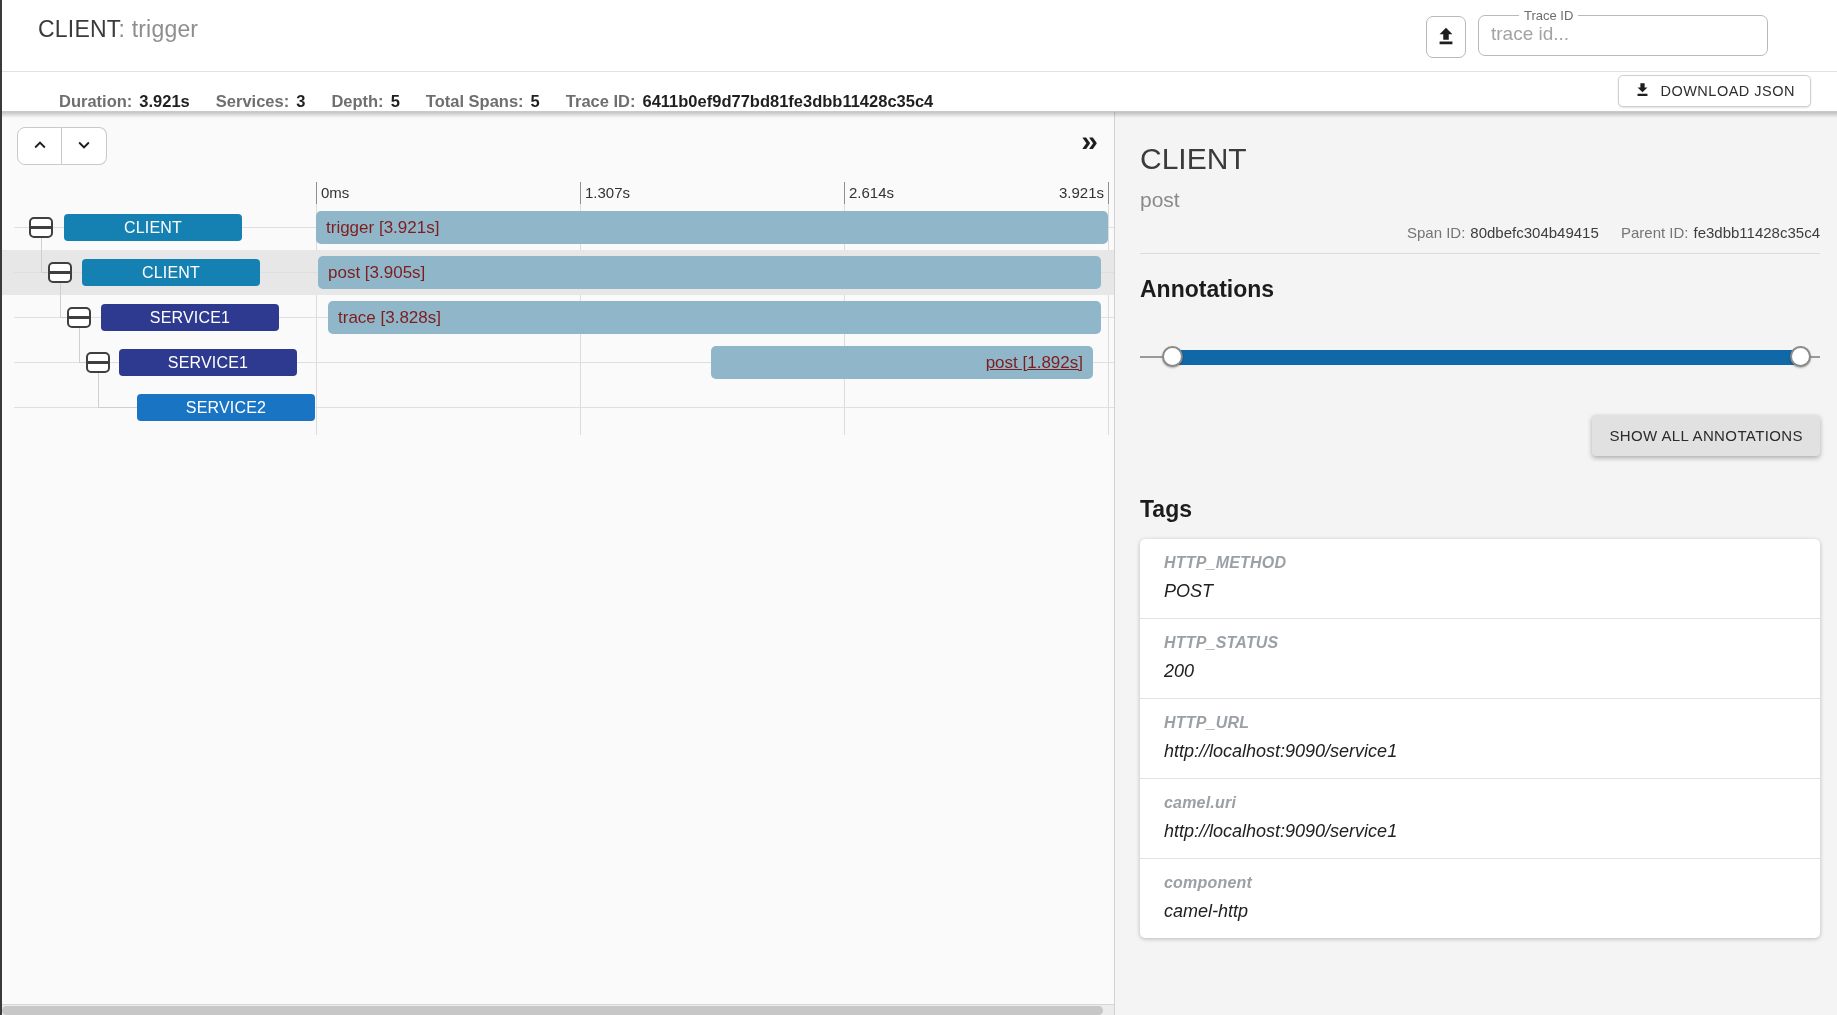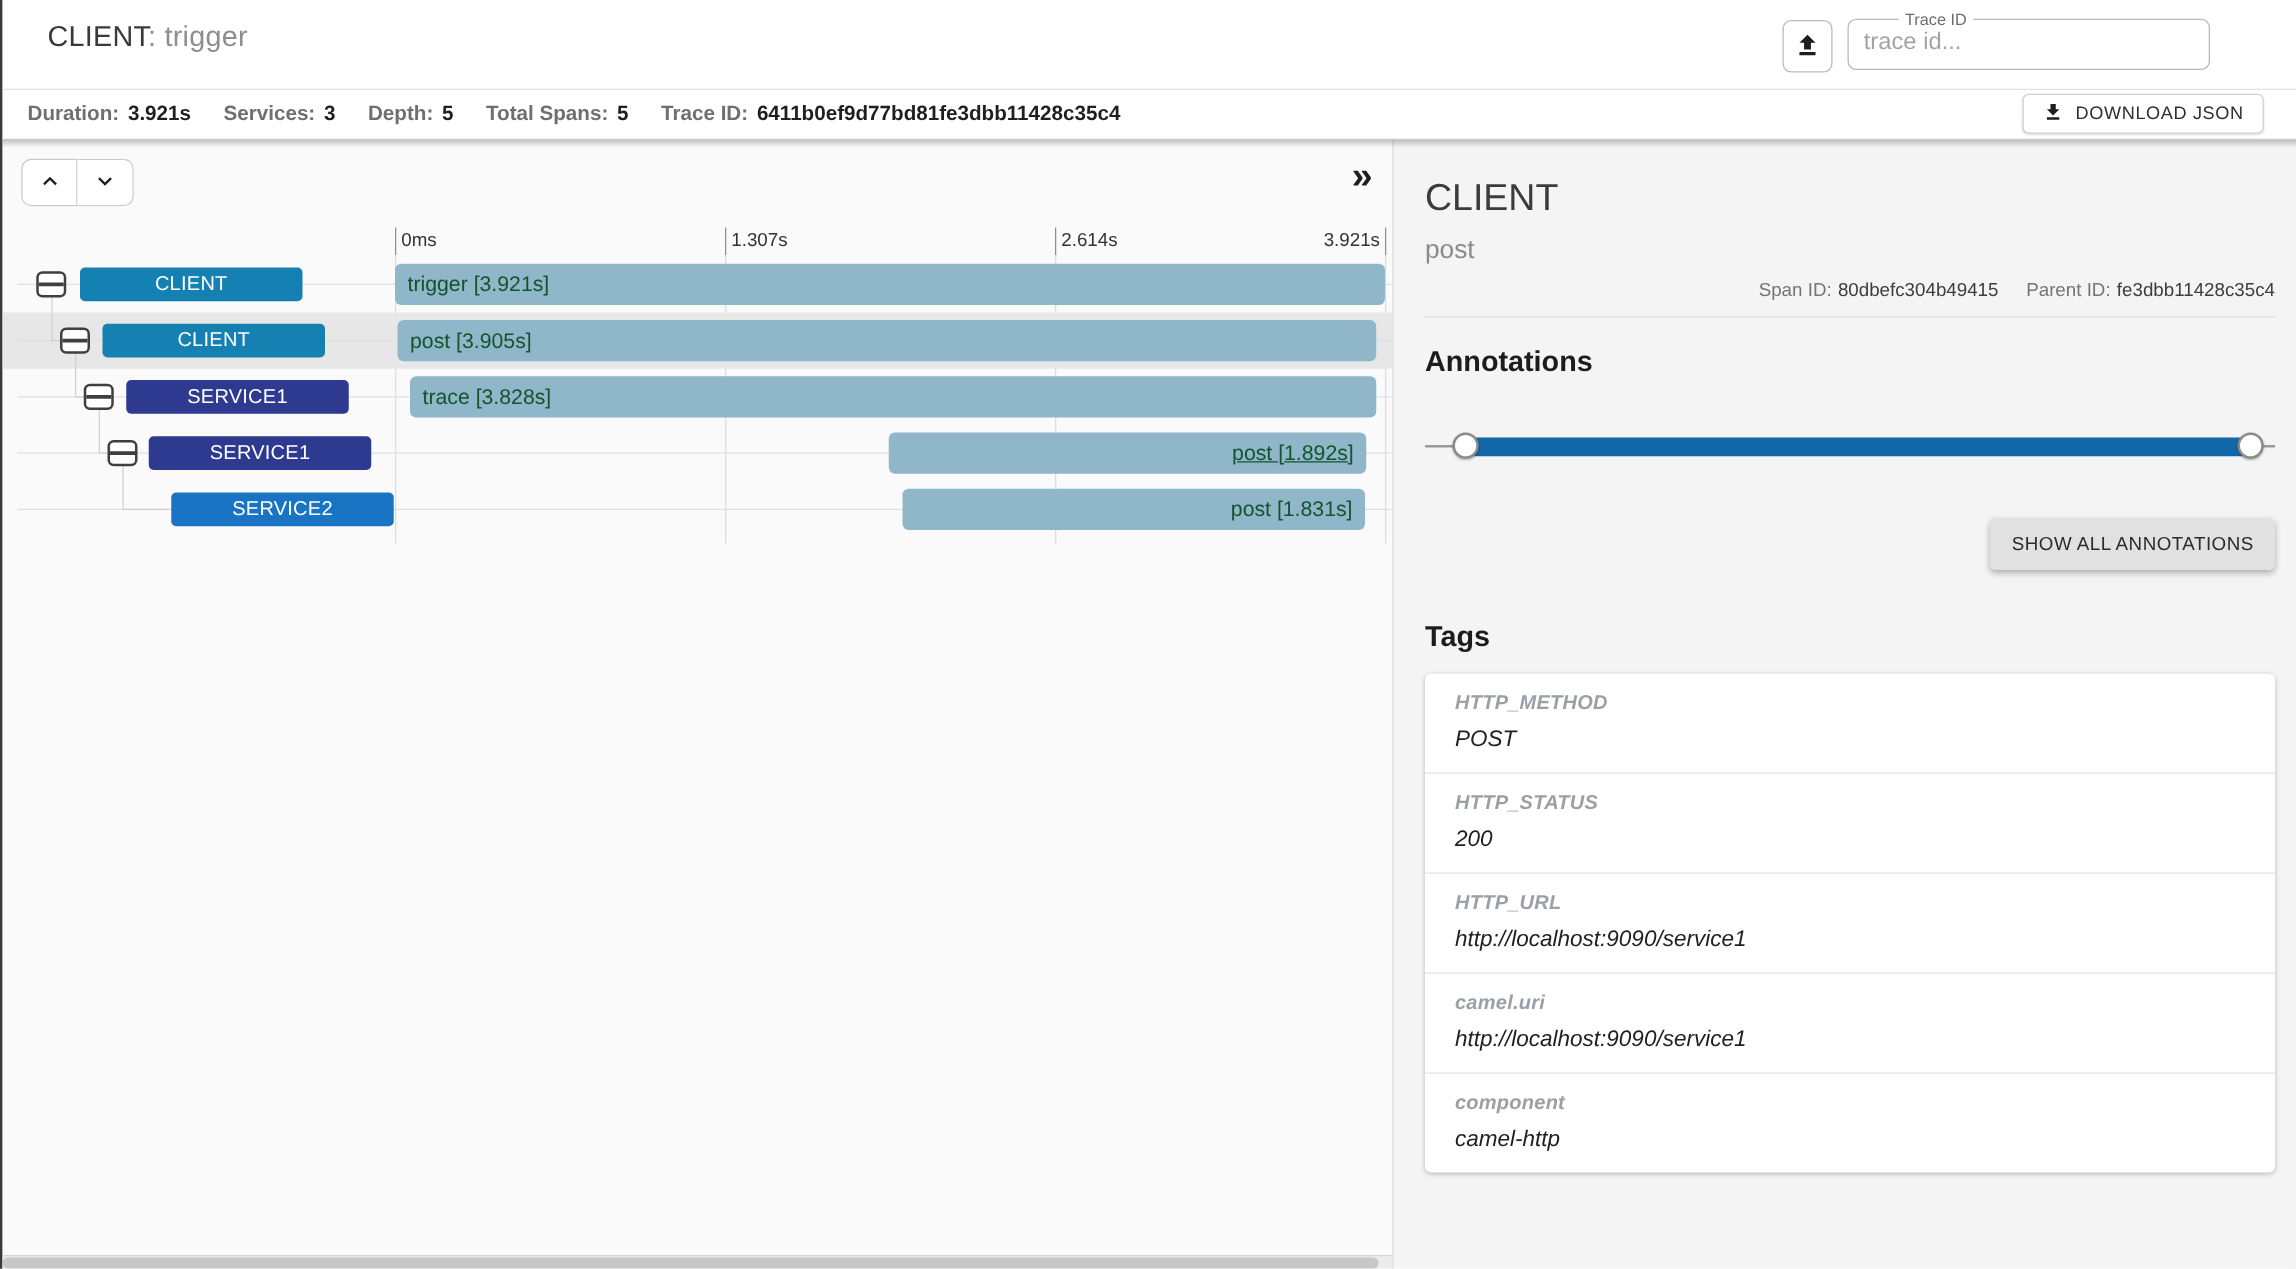"Duration: 3.921s" .statsbar { align-items: center -> flex-end; padding-left: 20px -> 57px }
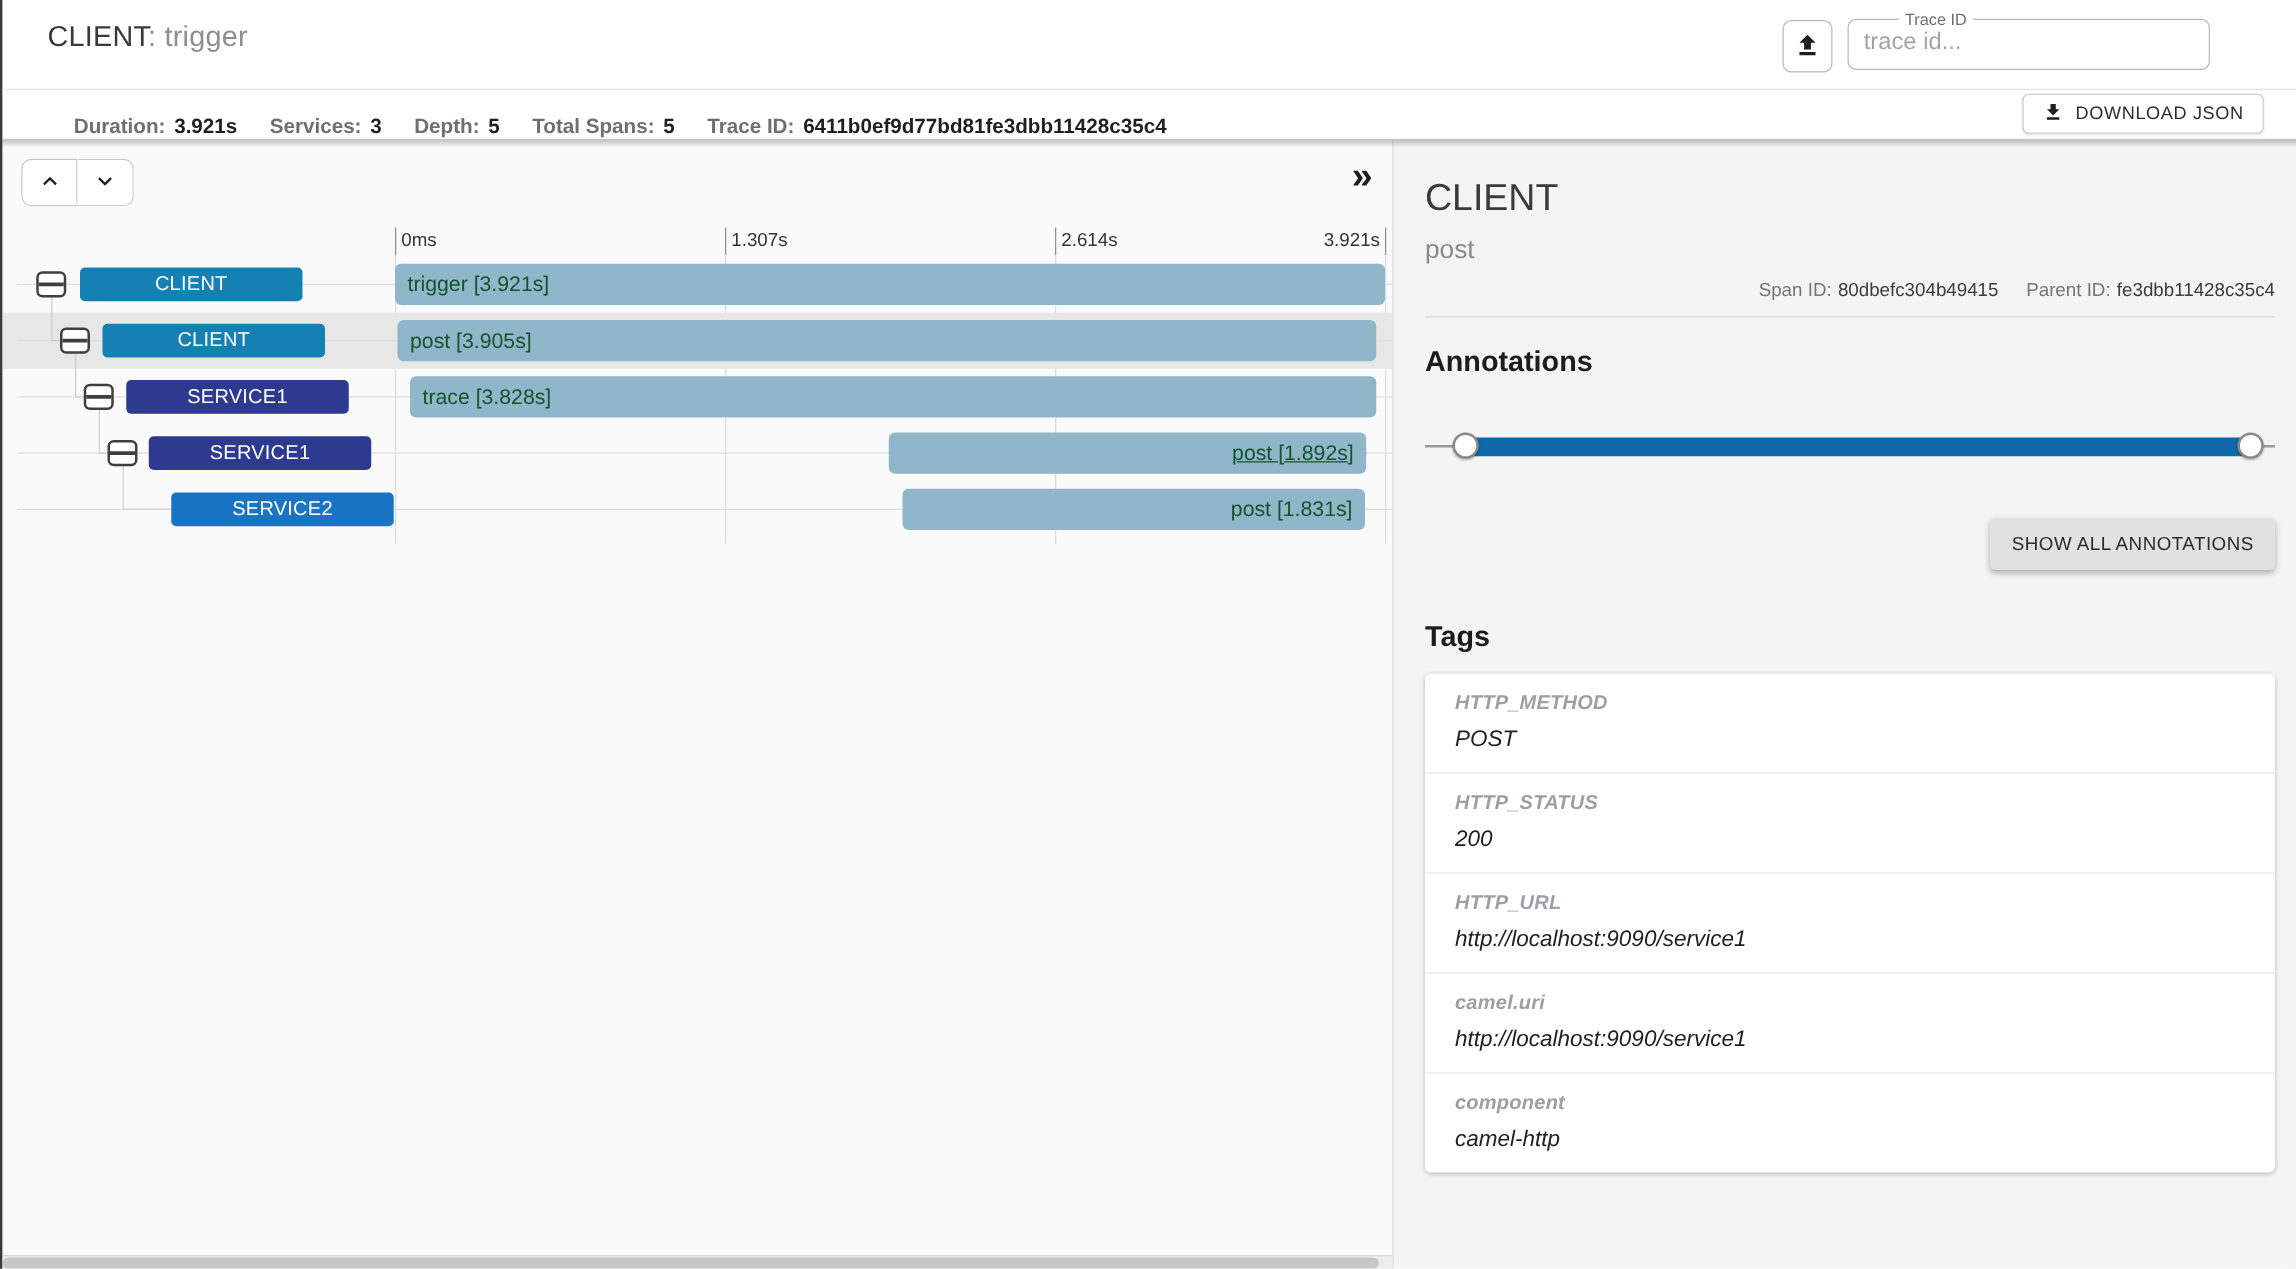"trigger [3.921s]" .span-bar { color: #14532d -> #7f1d1d }
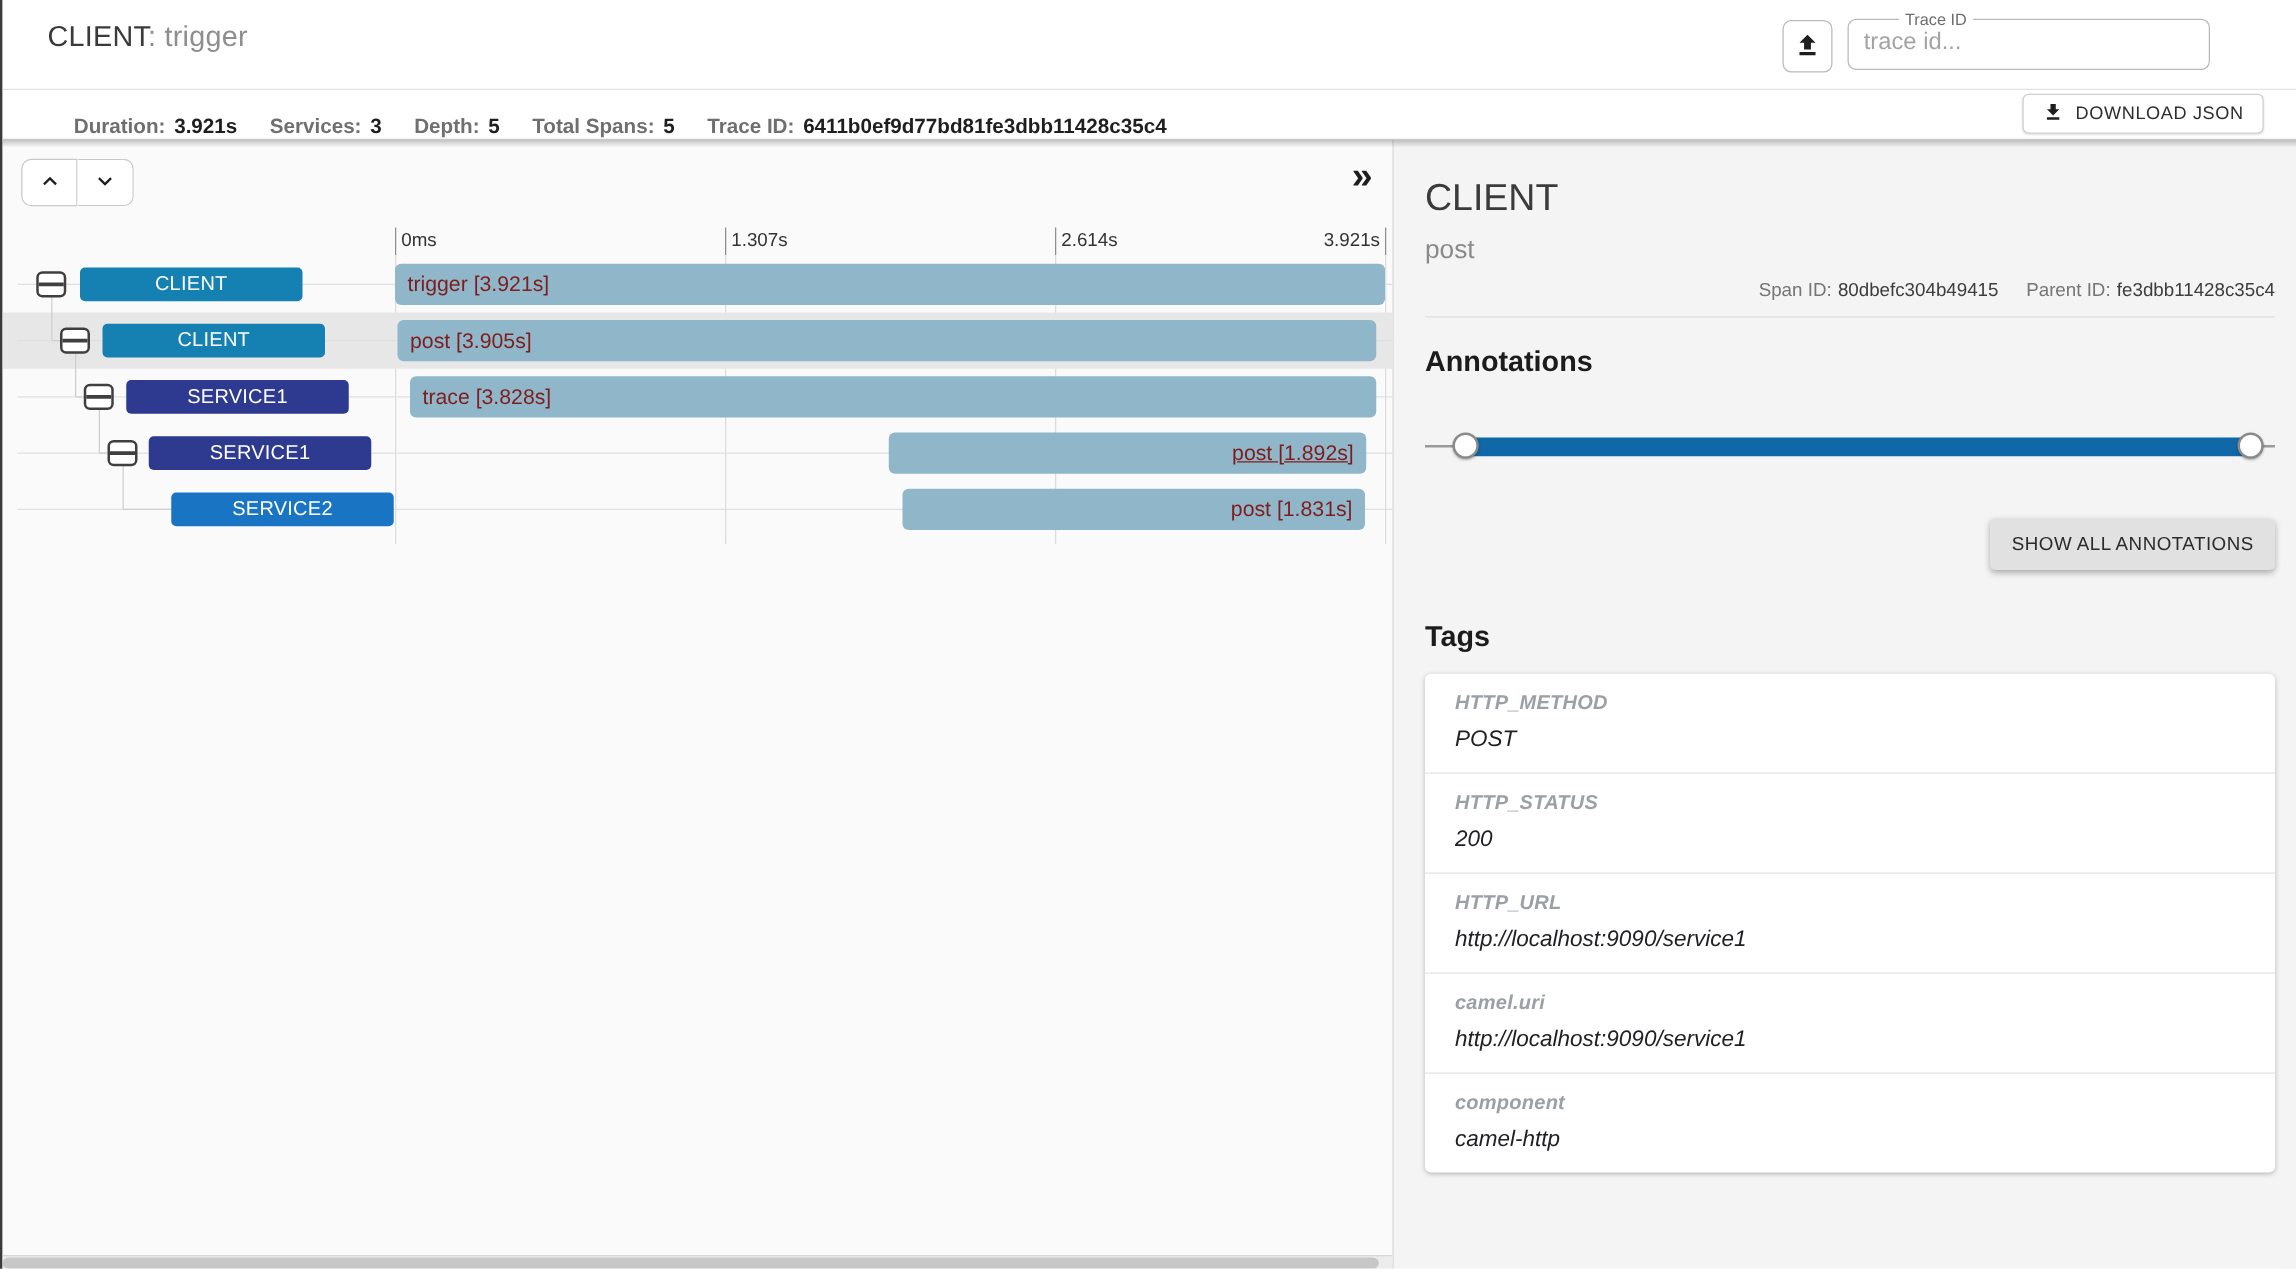"post [1.831s]" div.span-bar { html: <div>post [1.831s]</div> -> none }
